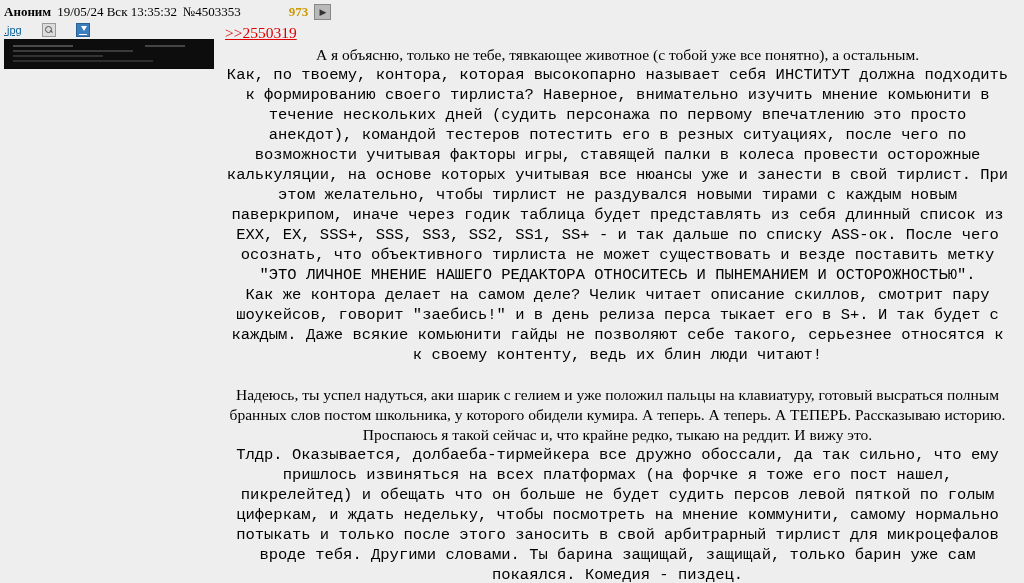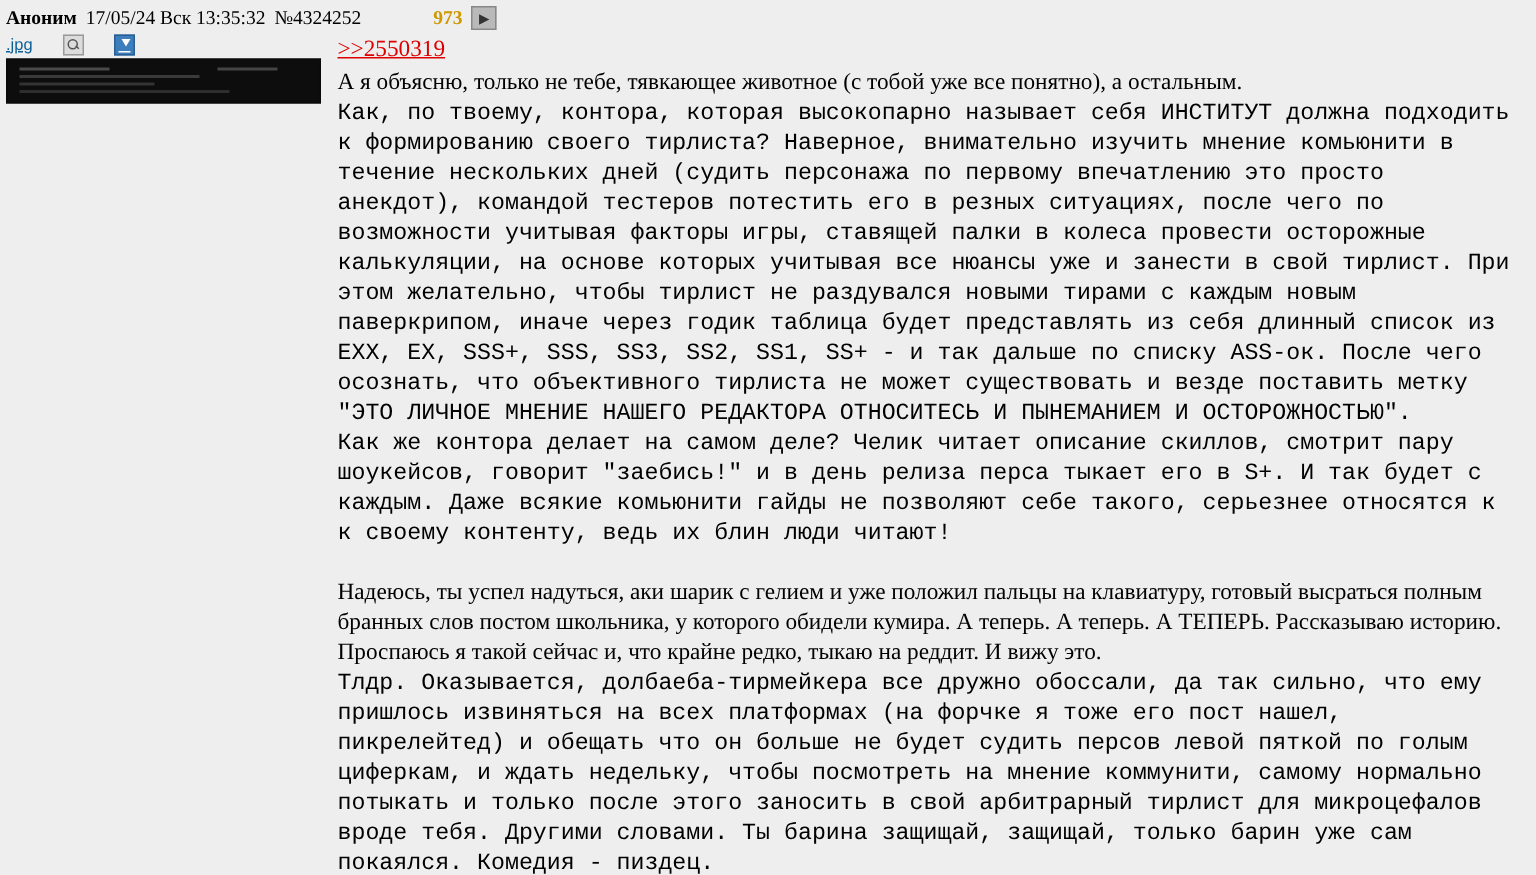"17/05/24 Вск 13:35:32" span.post-date { text: 17/05/24 -> 19/05/24 }
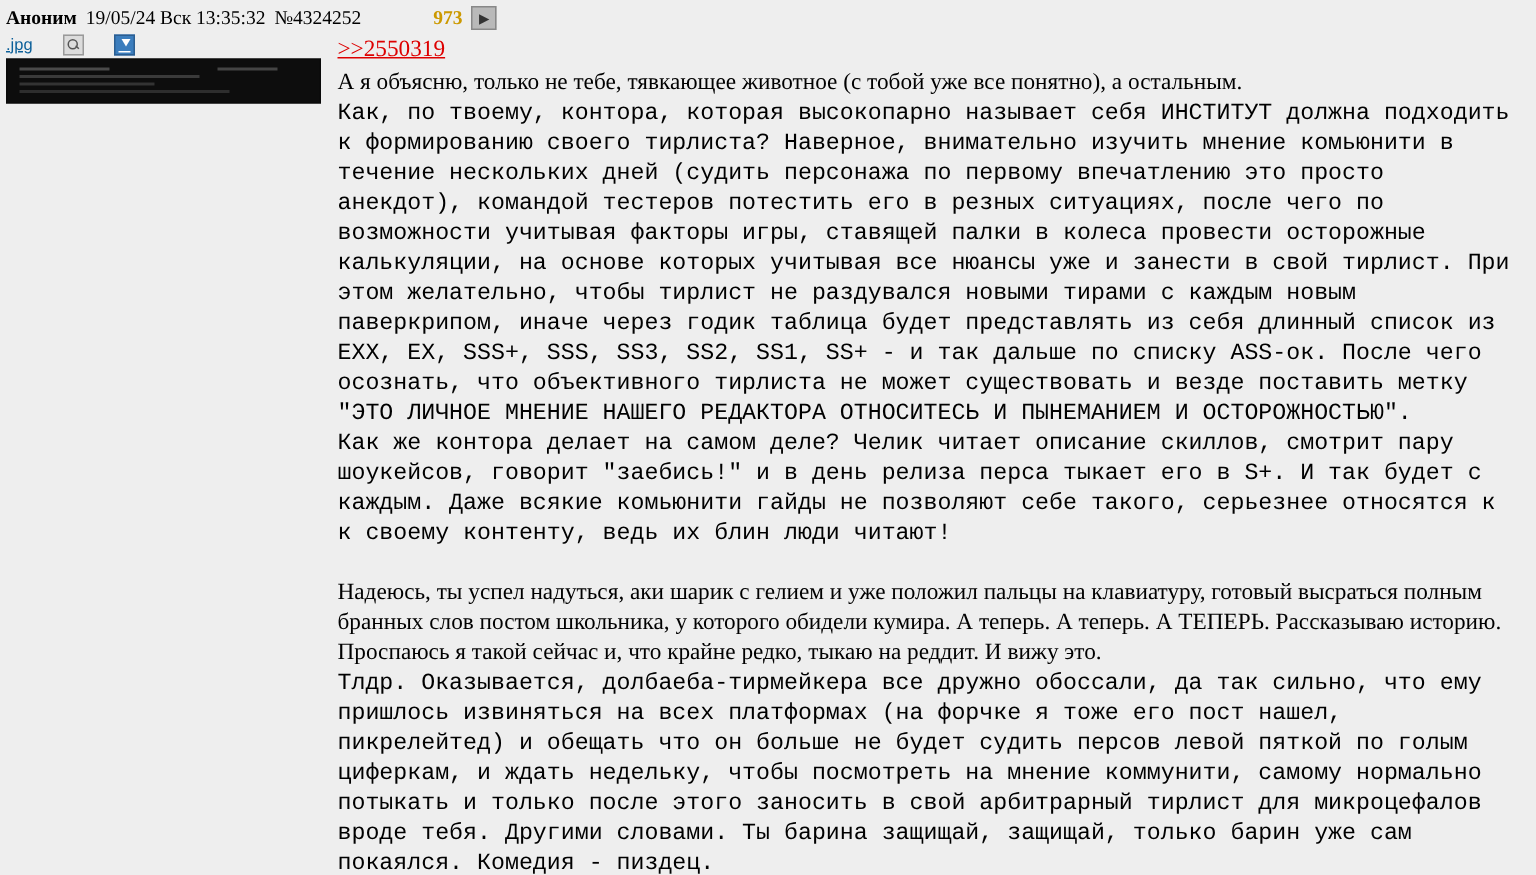"№4324252" span.post-num { text: 4324252 -> 4503353 }
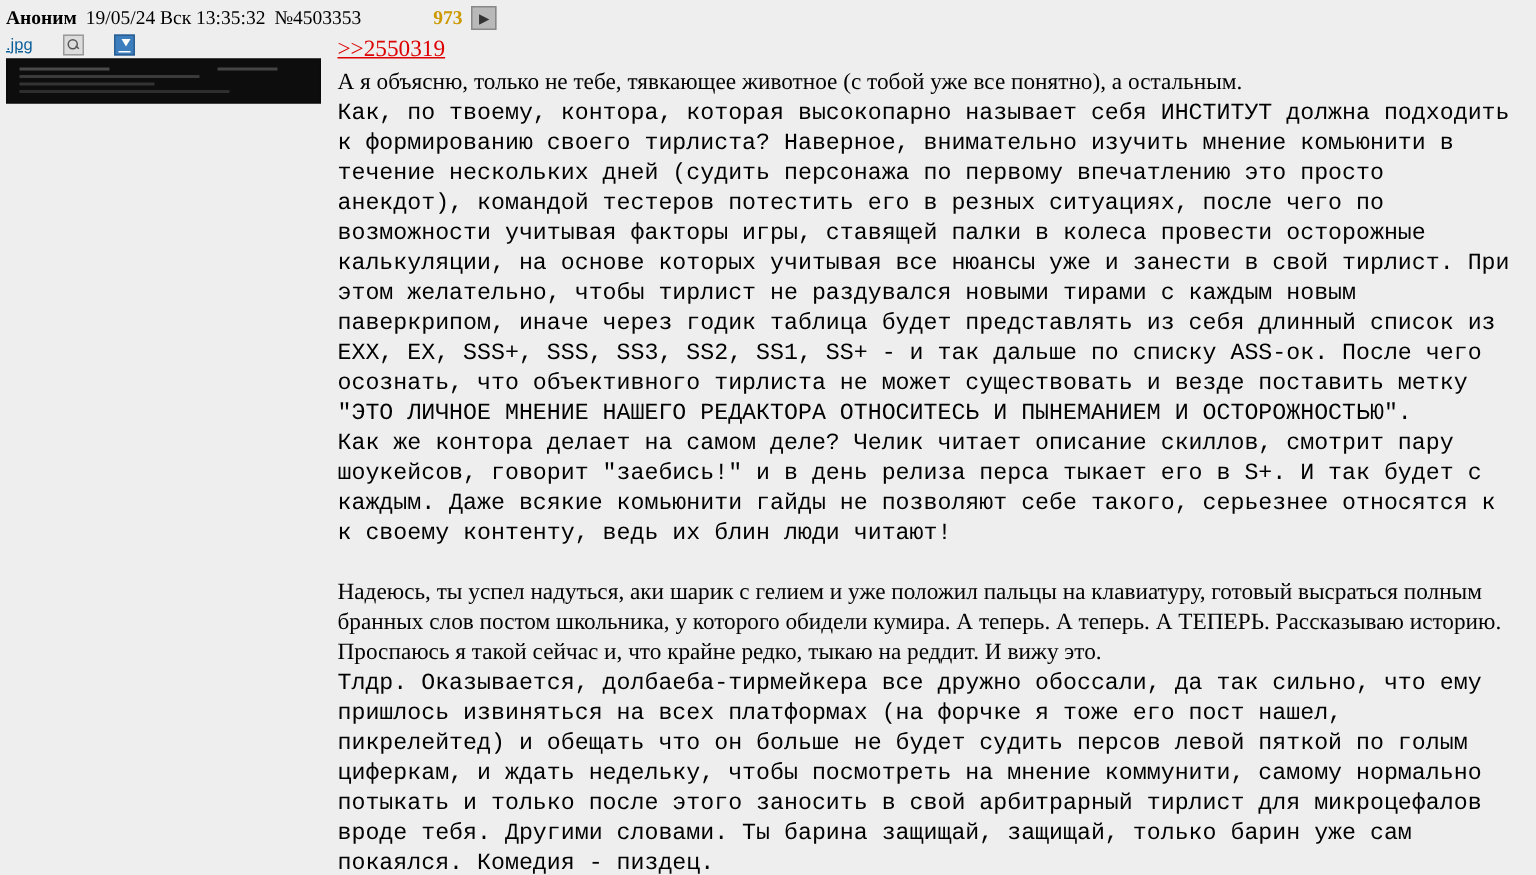"А я объясню, только не" .para { text-align: left -> center }
